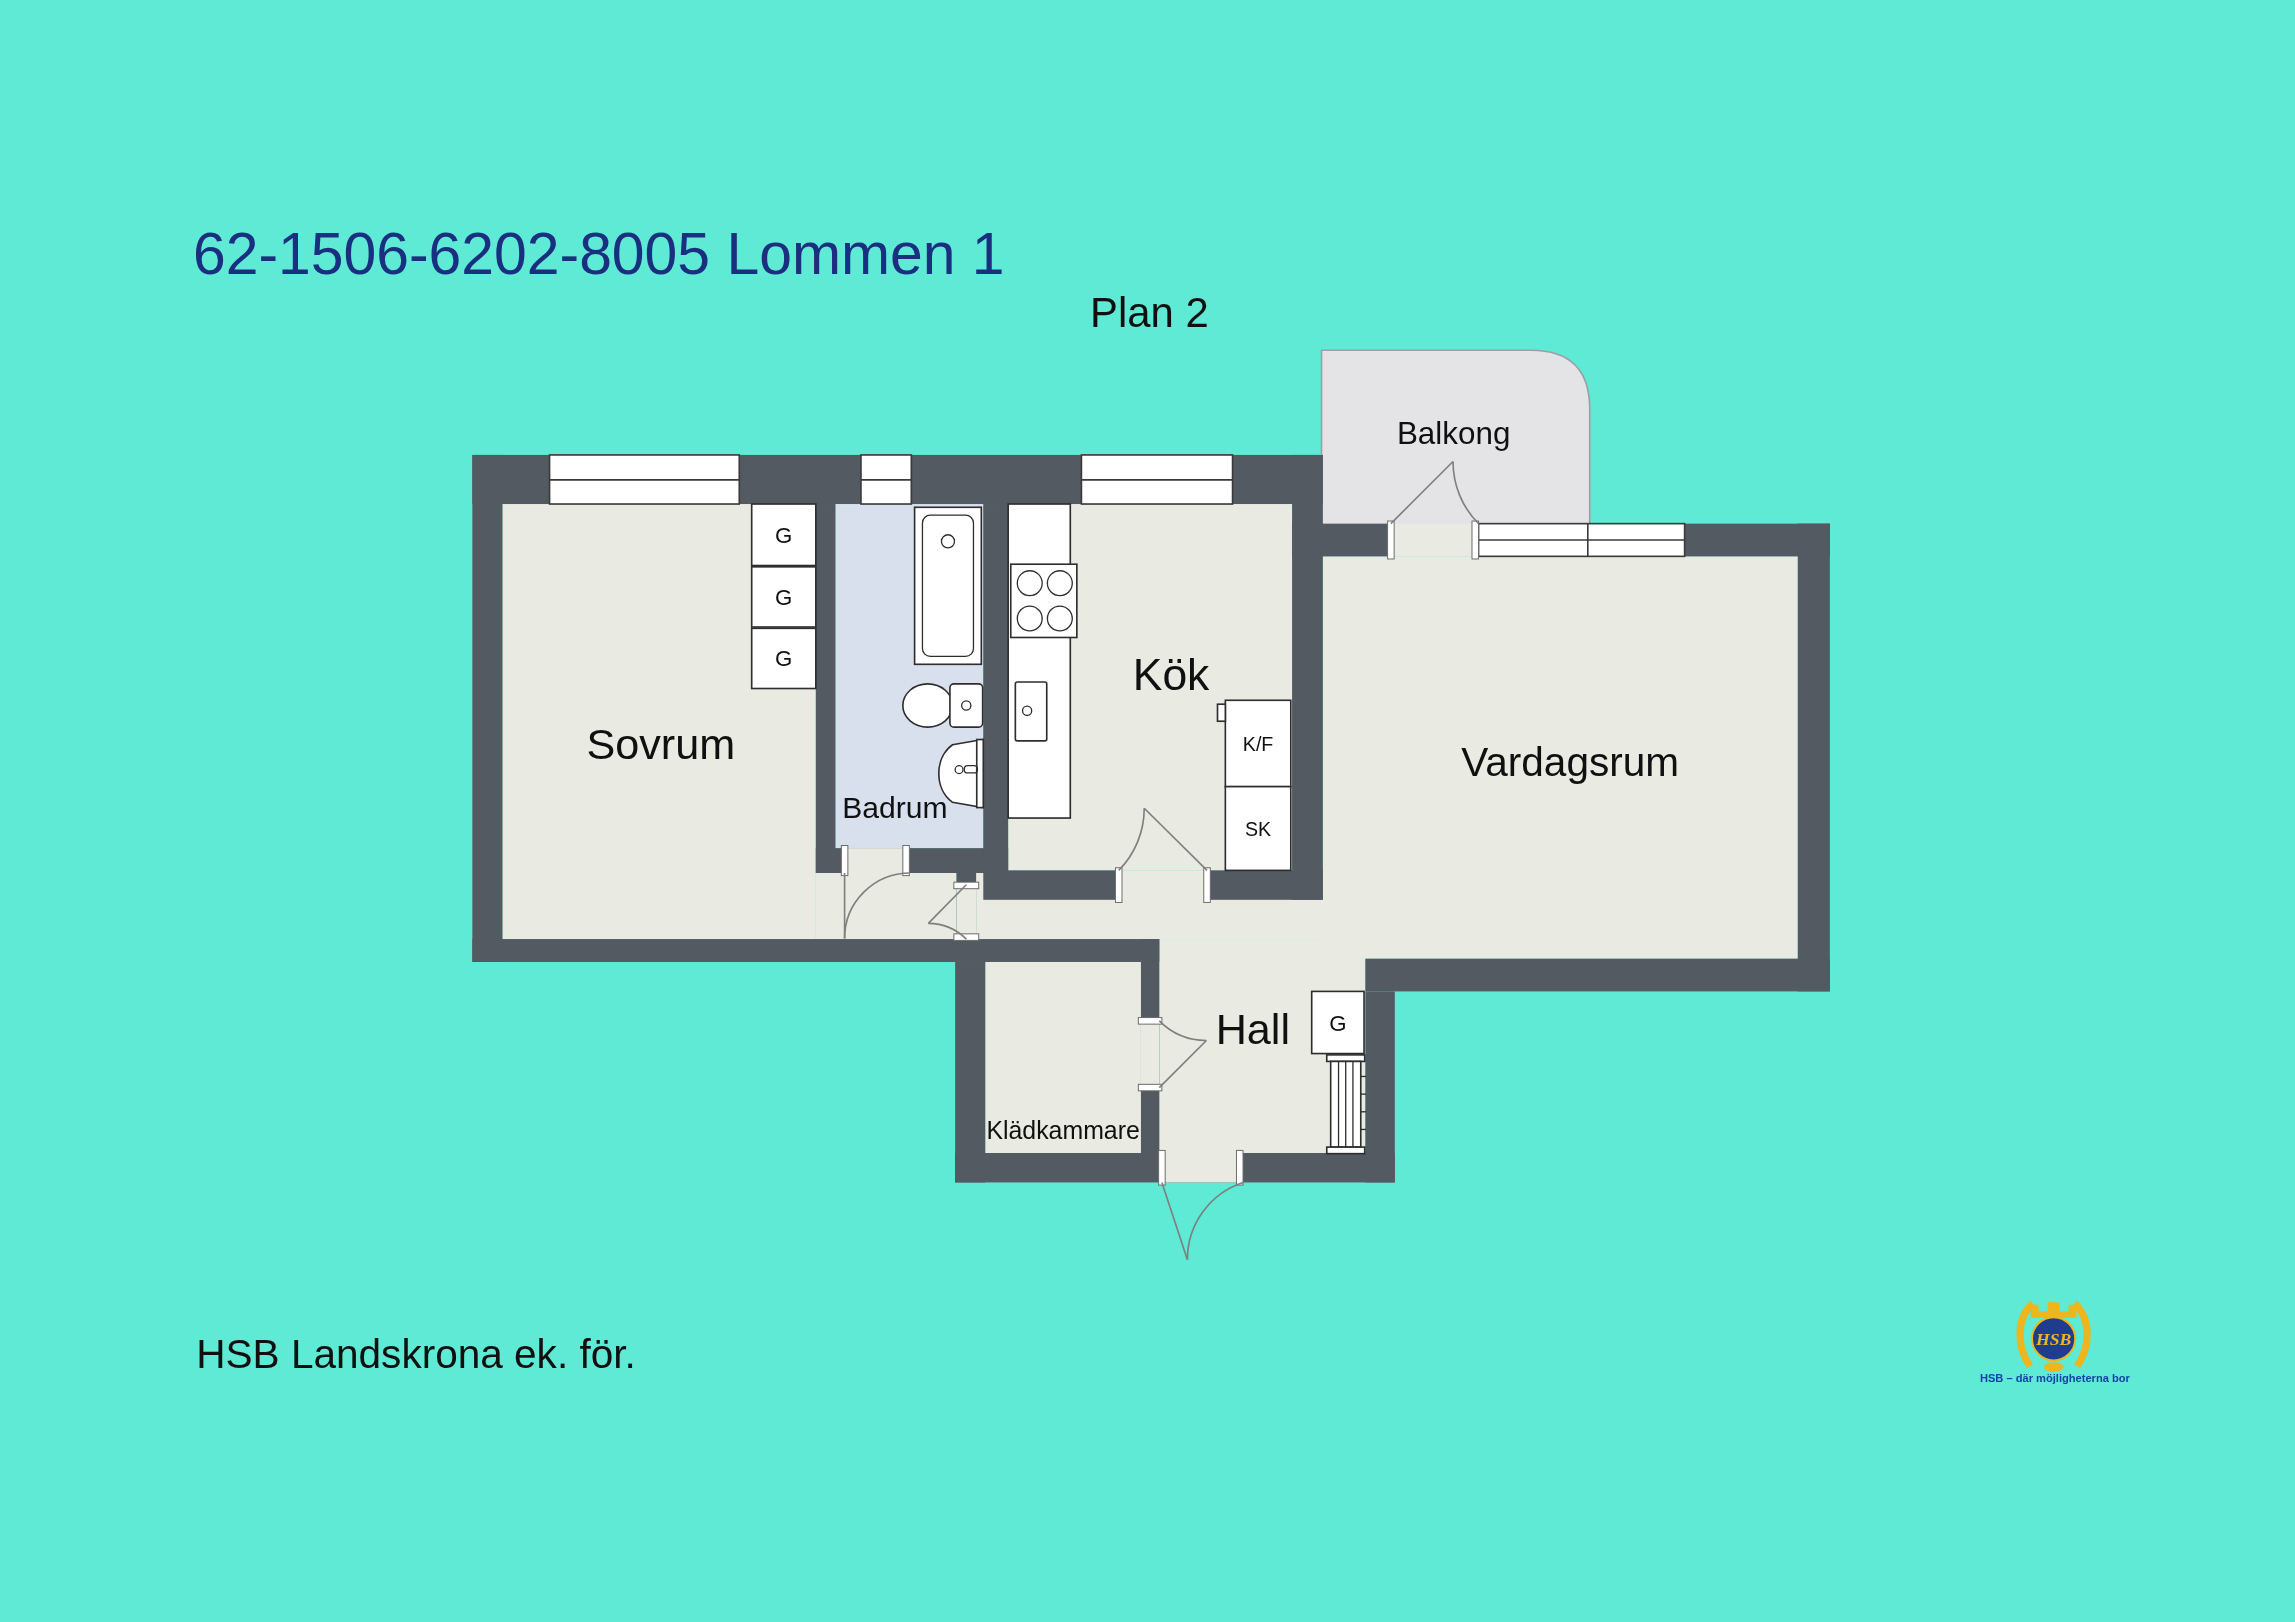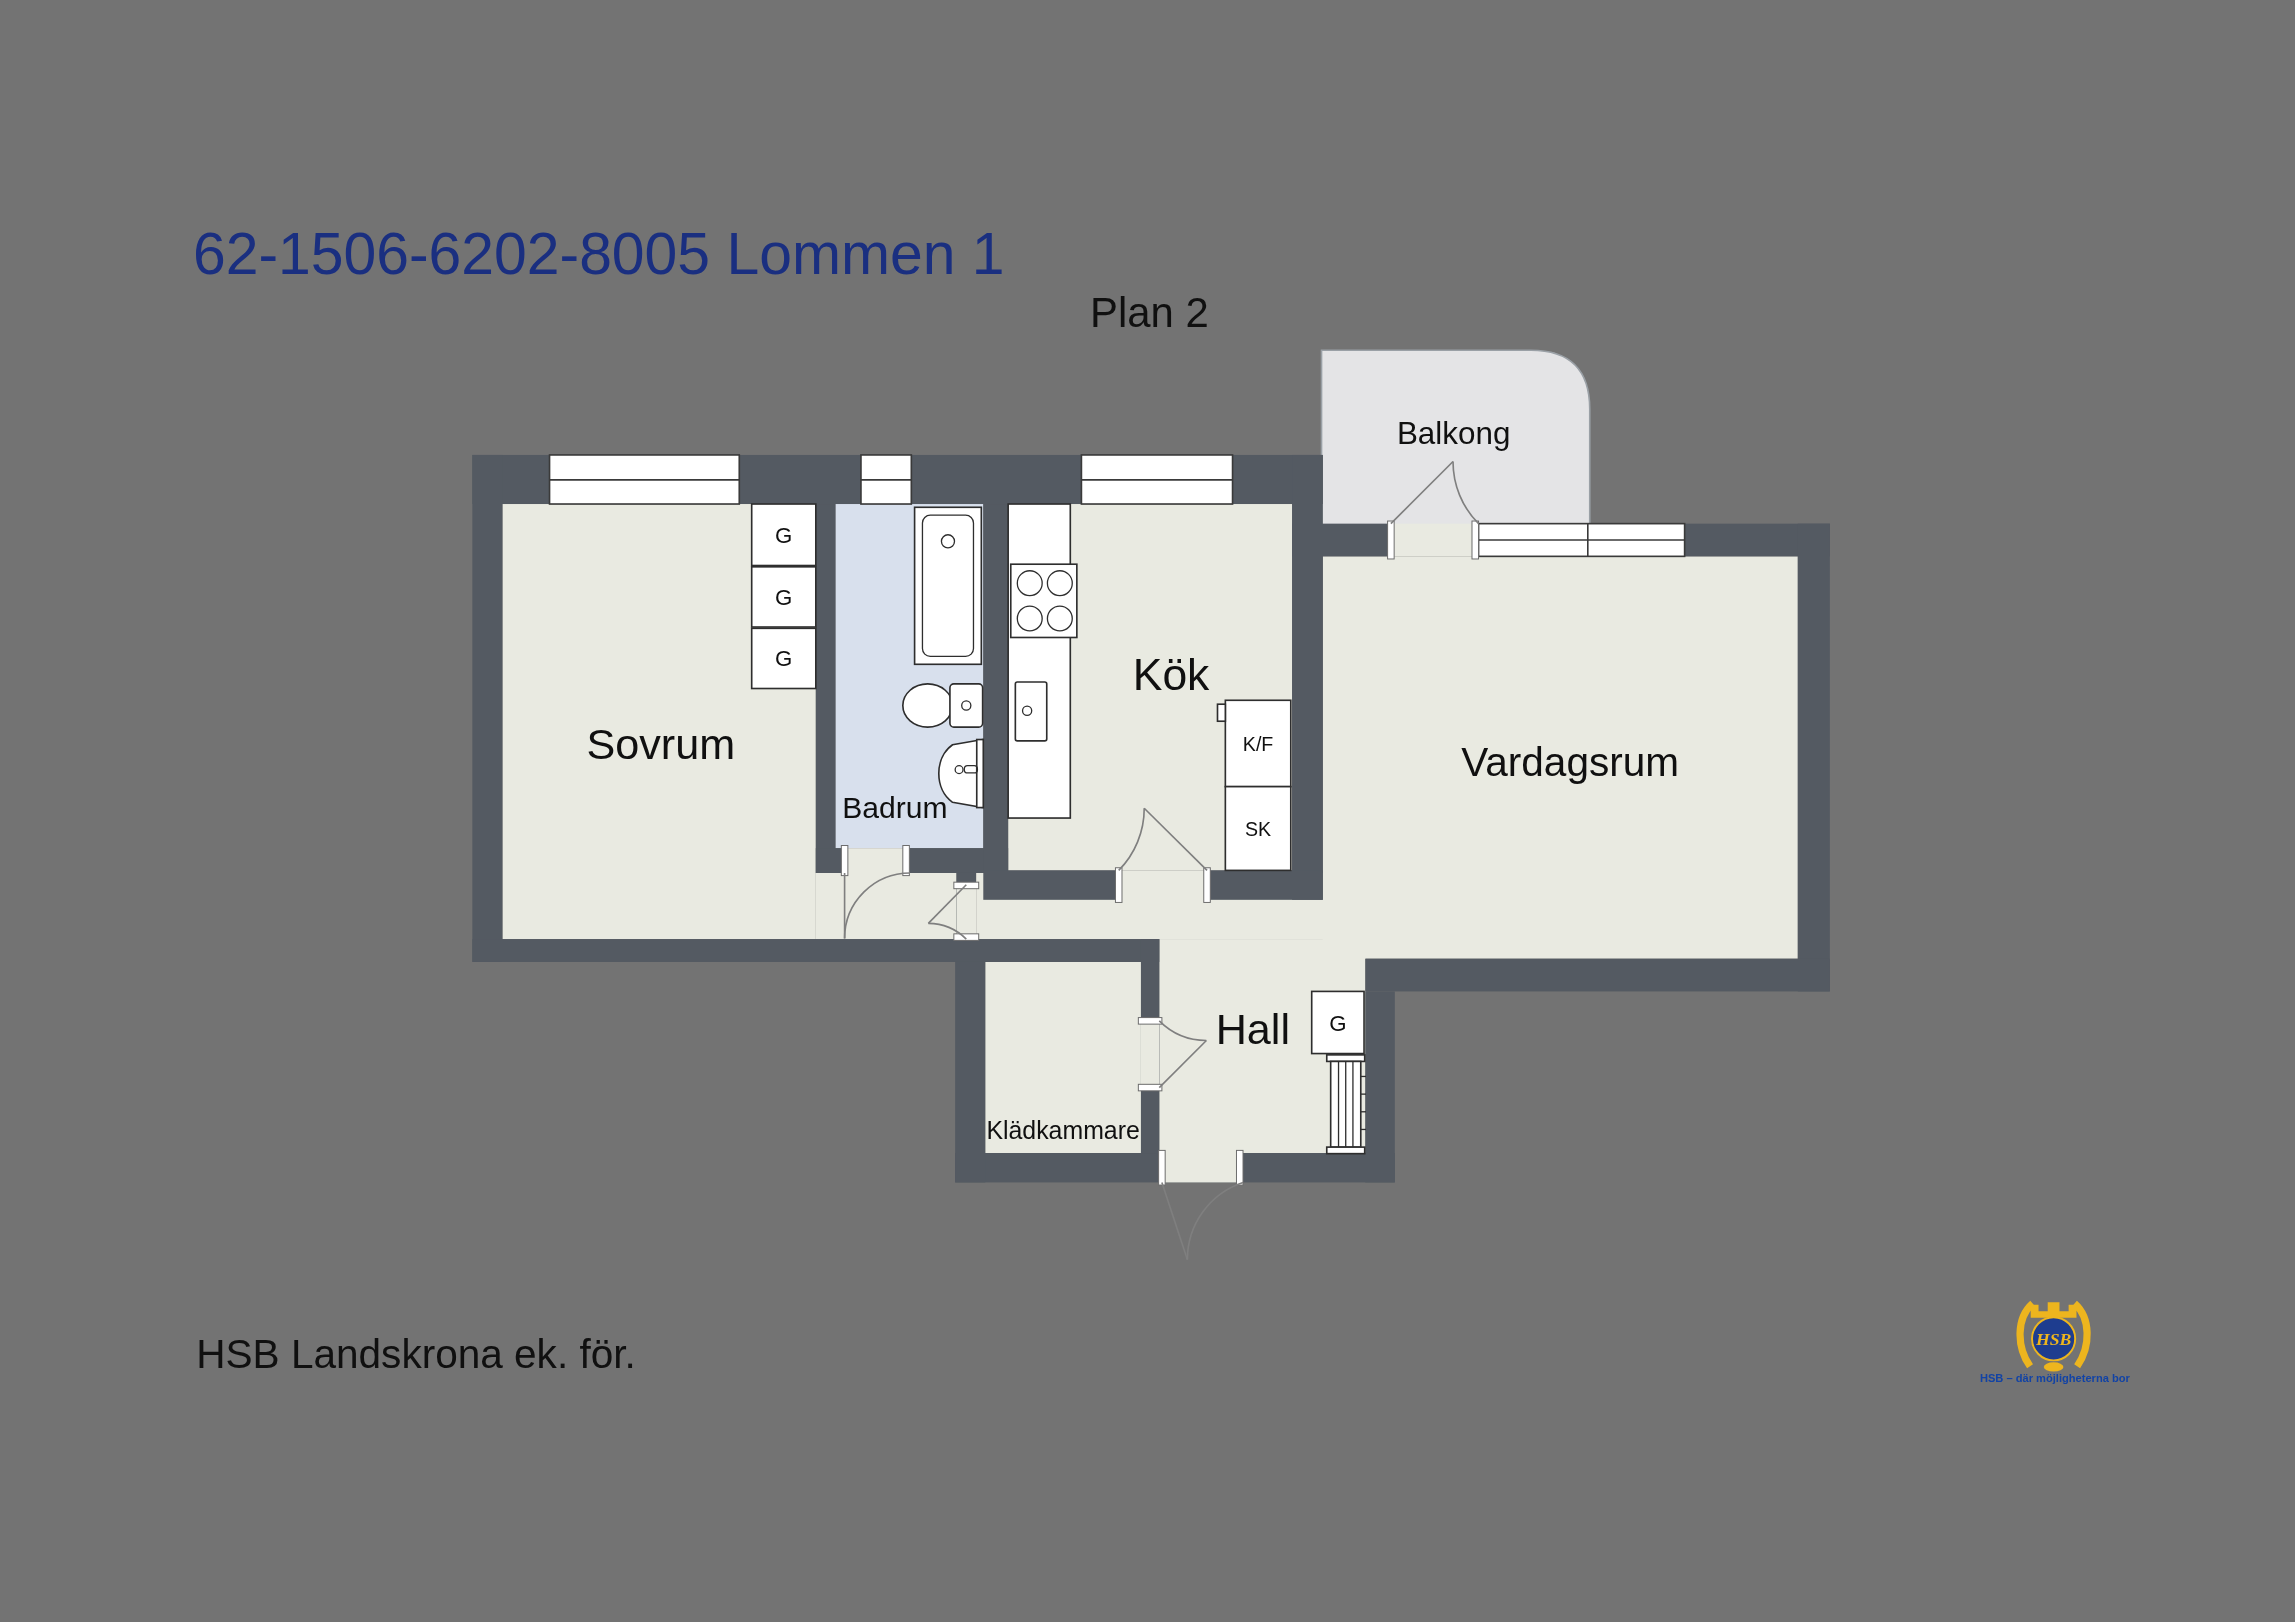"62-1506-6202-8005 Lommen 1" #canvas { background: #737373 -> #5eead4 }
